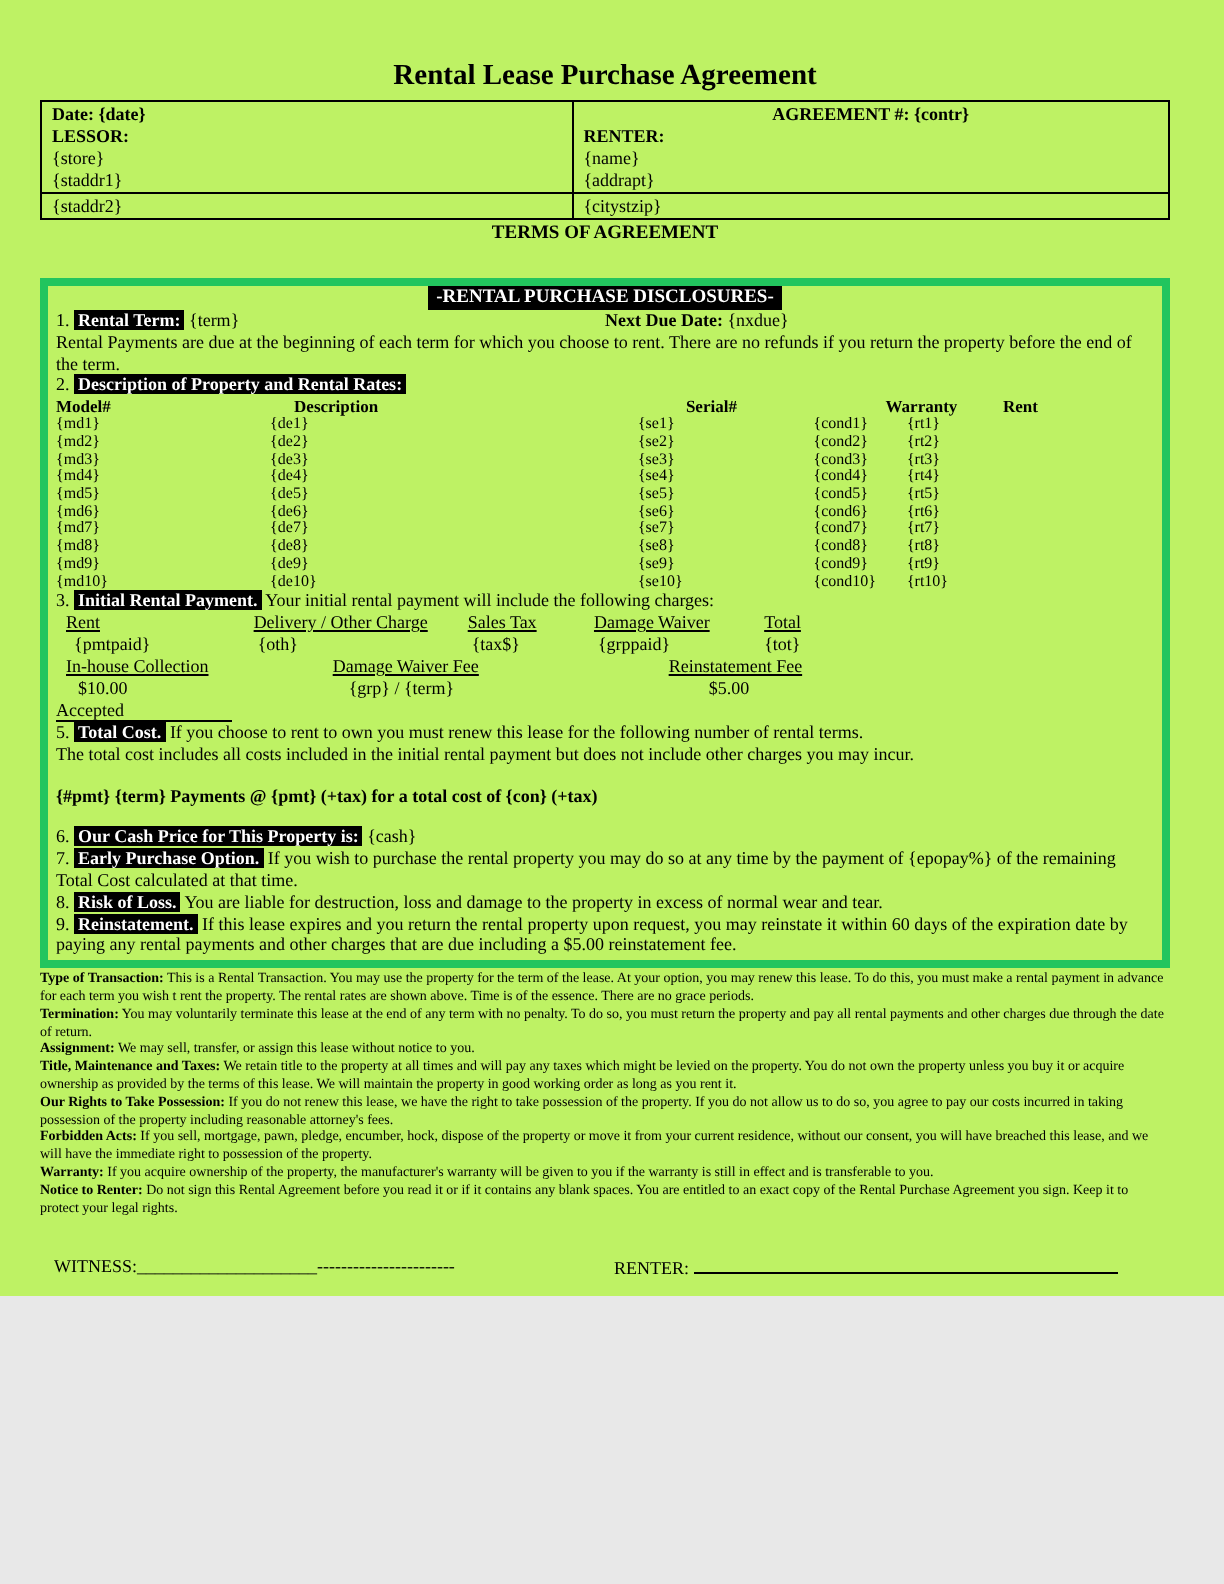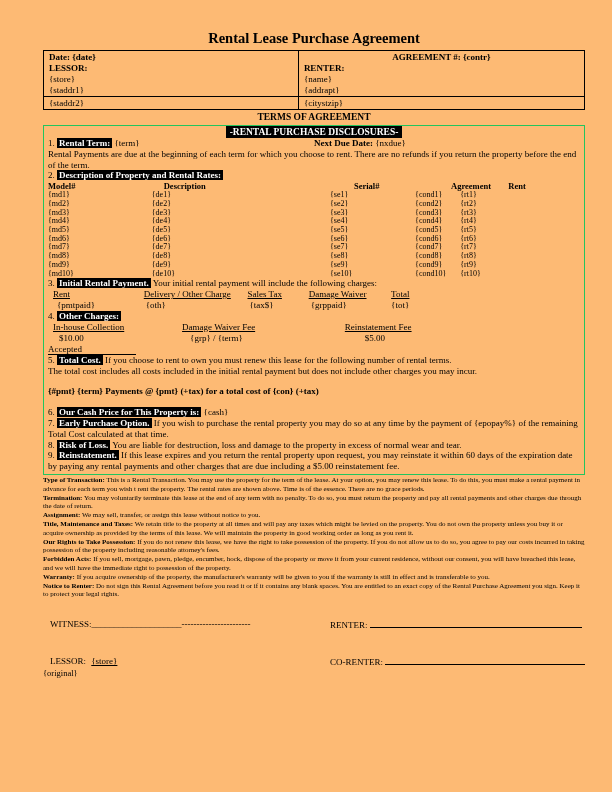"Rental Lease Purchase Agreement" .page { background: #fdba74 -> #bef264; height: 792px -> 648px; padding: 30px 27px 0 43px -> 30px 27px 0 20px }
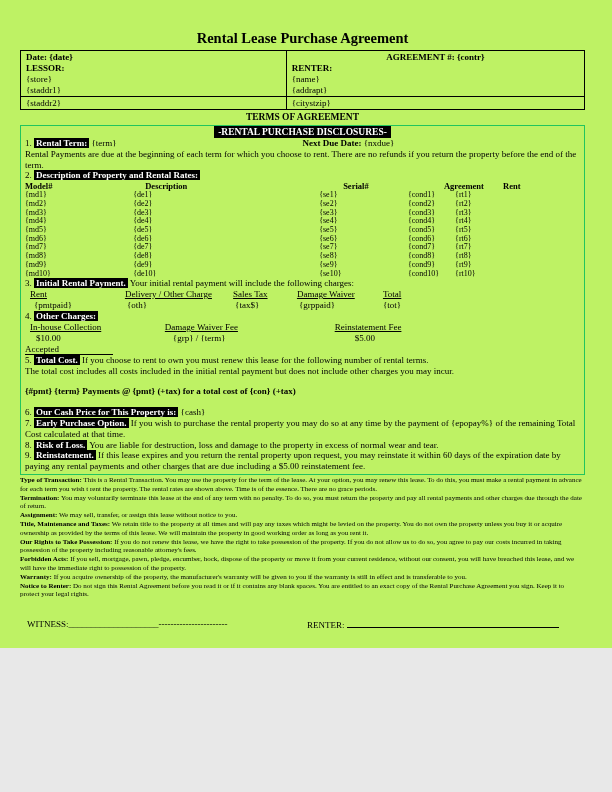"-RENTAL PURCHASE DISCLOSURES-" .disc-box { border: 1px solid #22c55e -> 4px solid #22c55e; margin-top: 2px -> 16px }
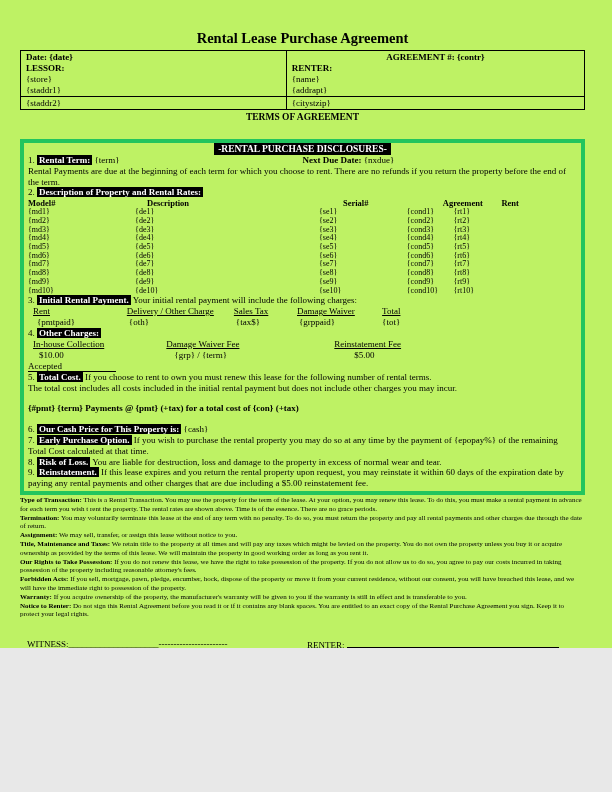"Agreement" span.pc4 { text: Agreement -> Warranty }
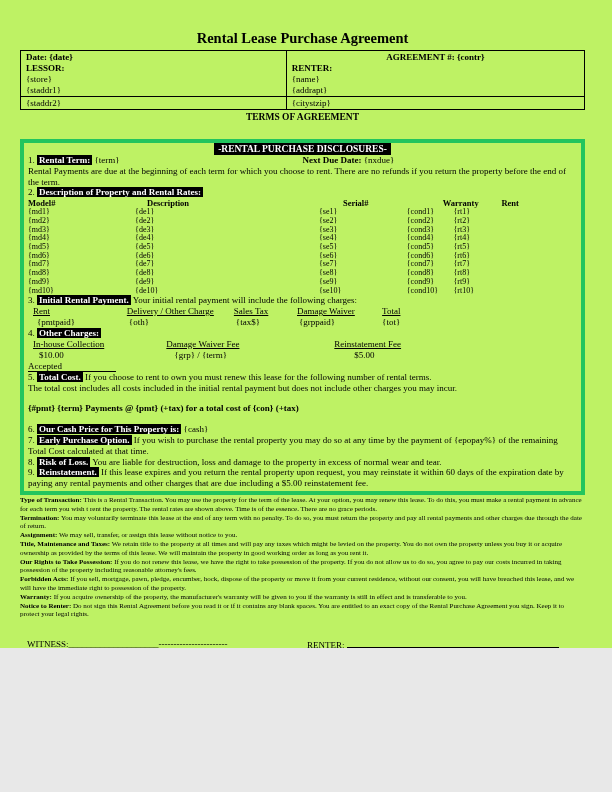"4. Other Charges:" div { html: <div> <span>4.</span> <span>Other Charges:</span> </div> -> none }
